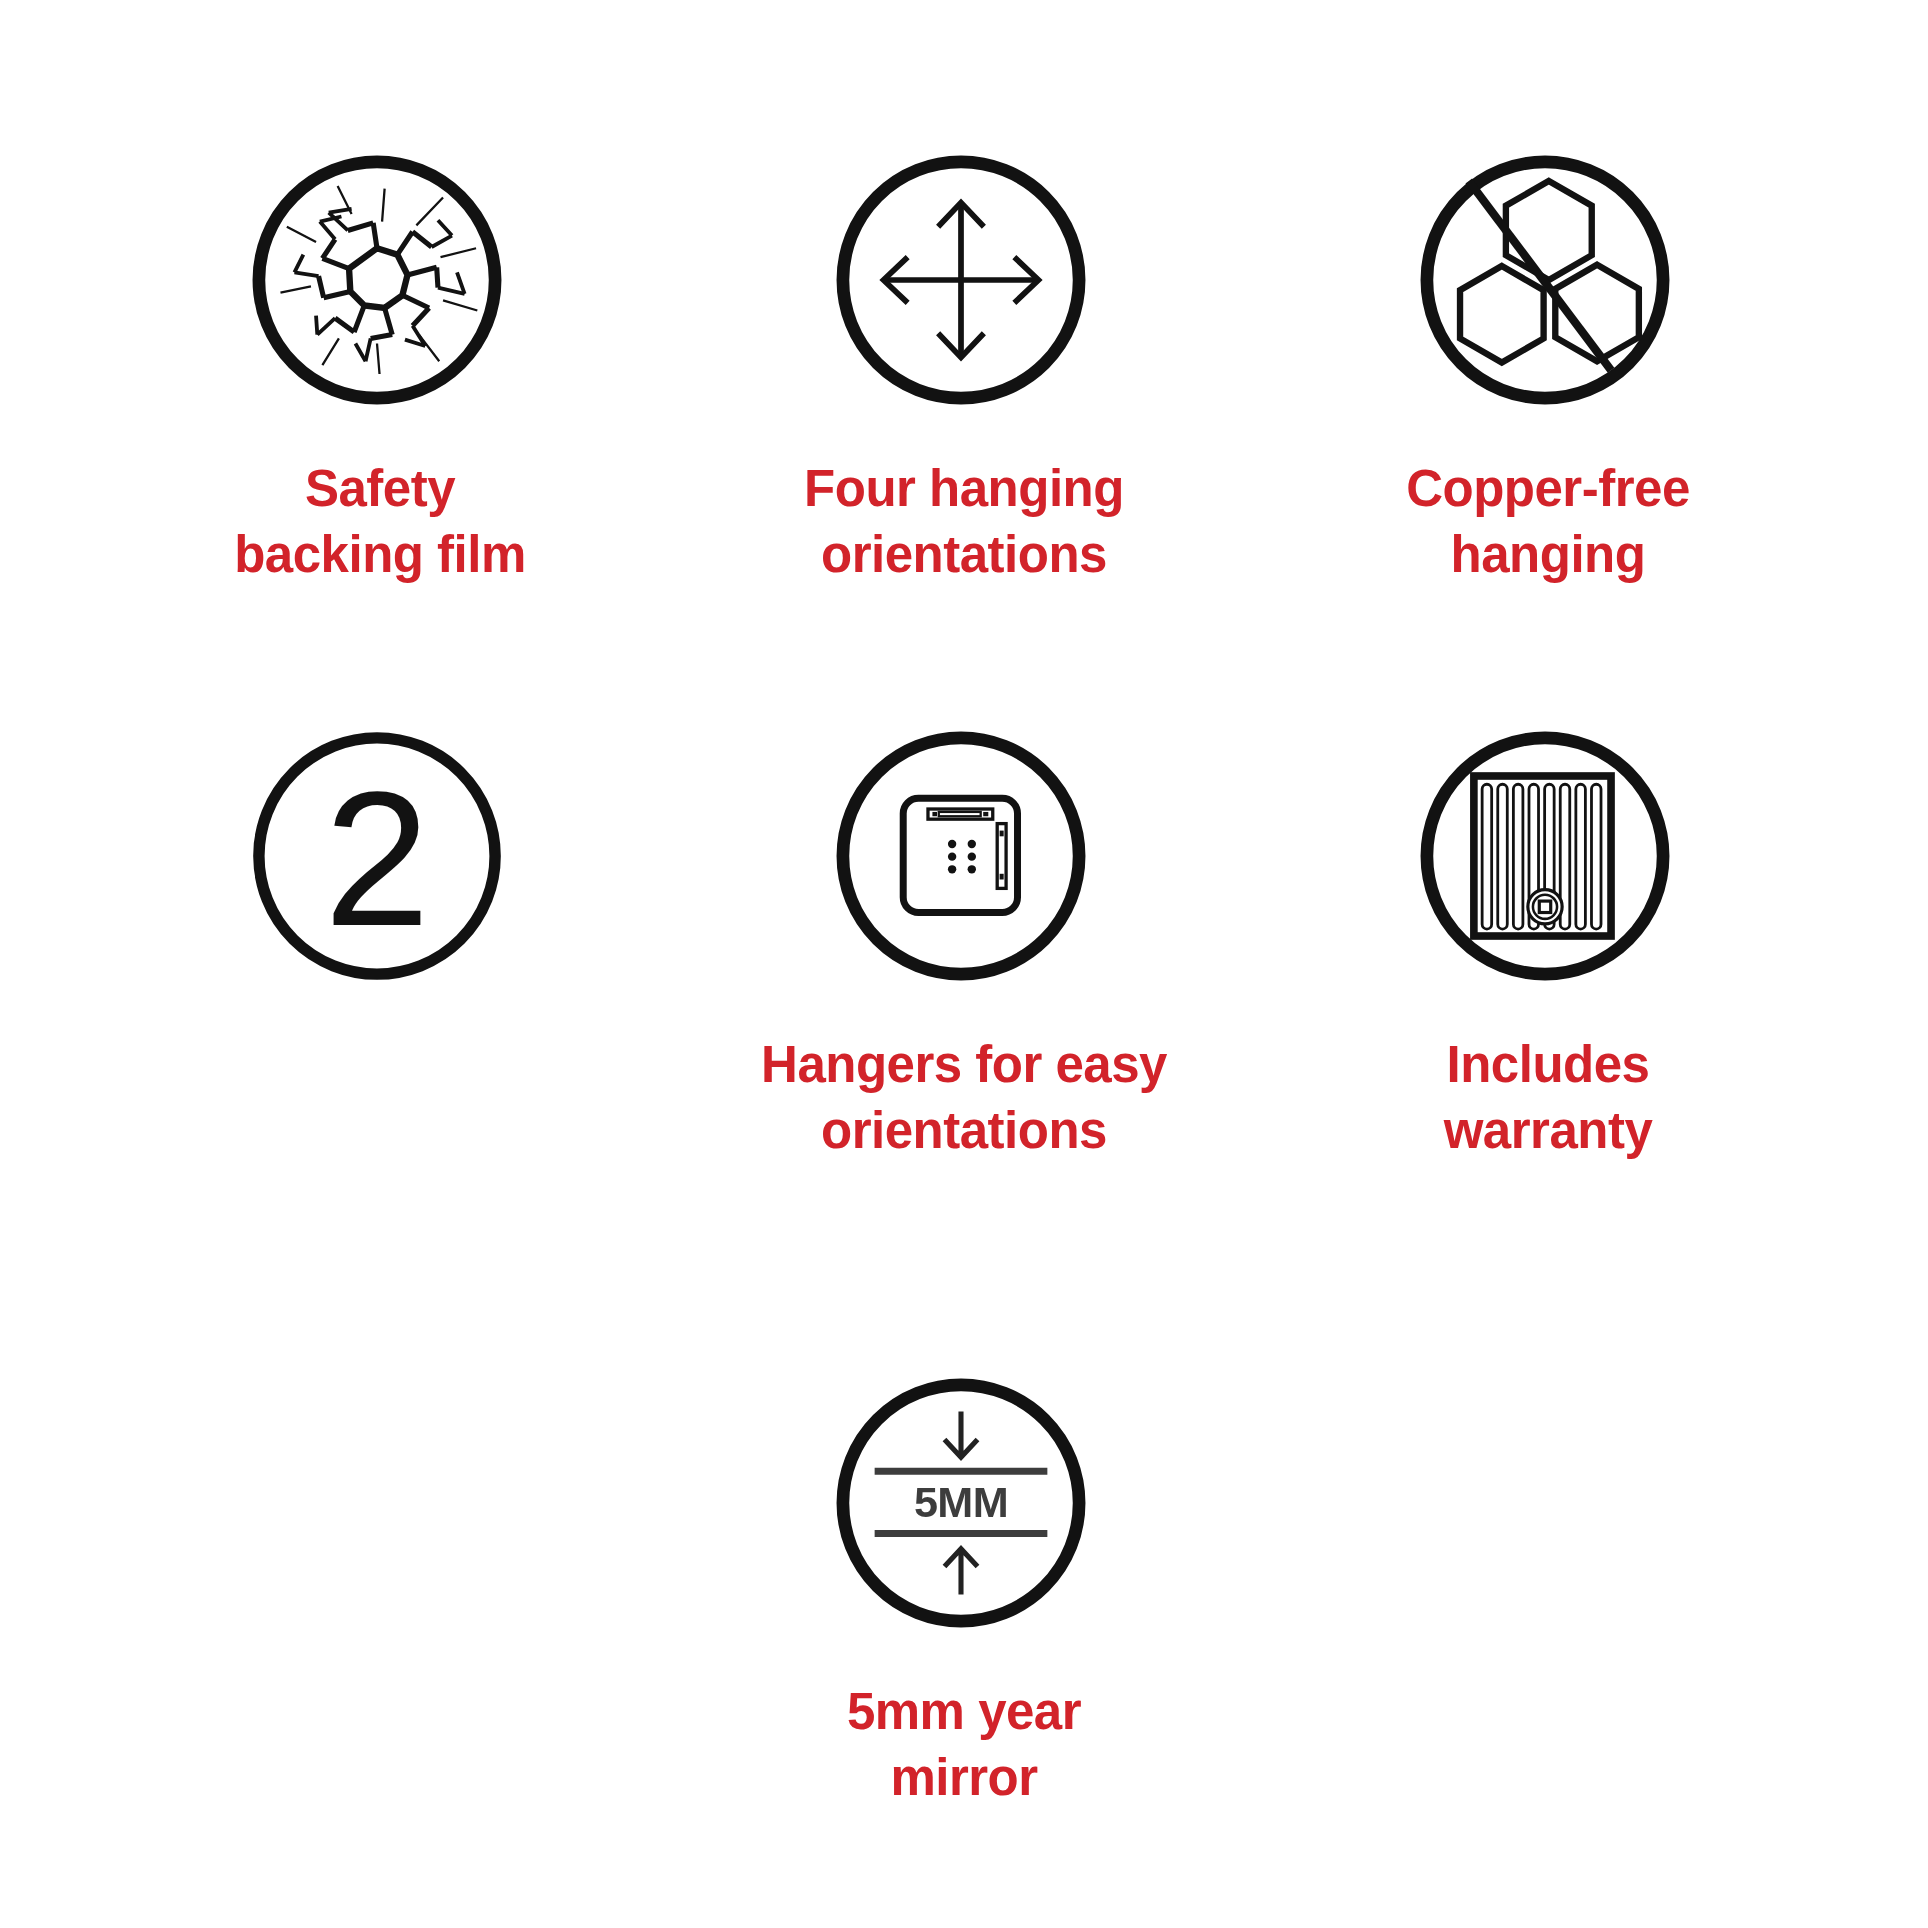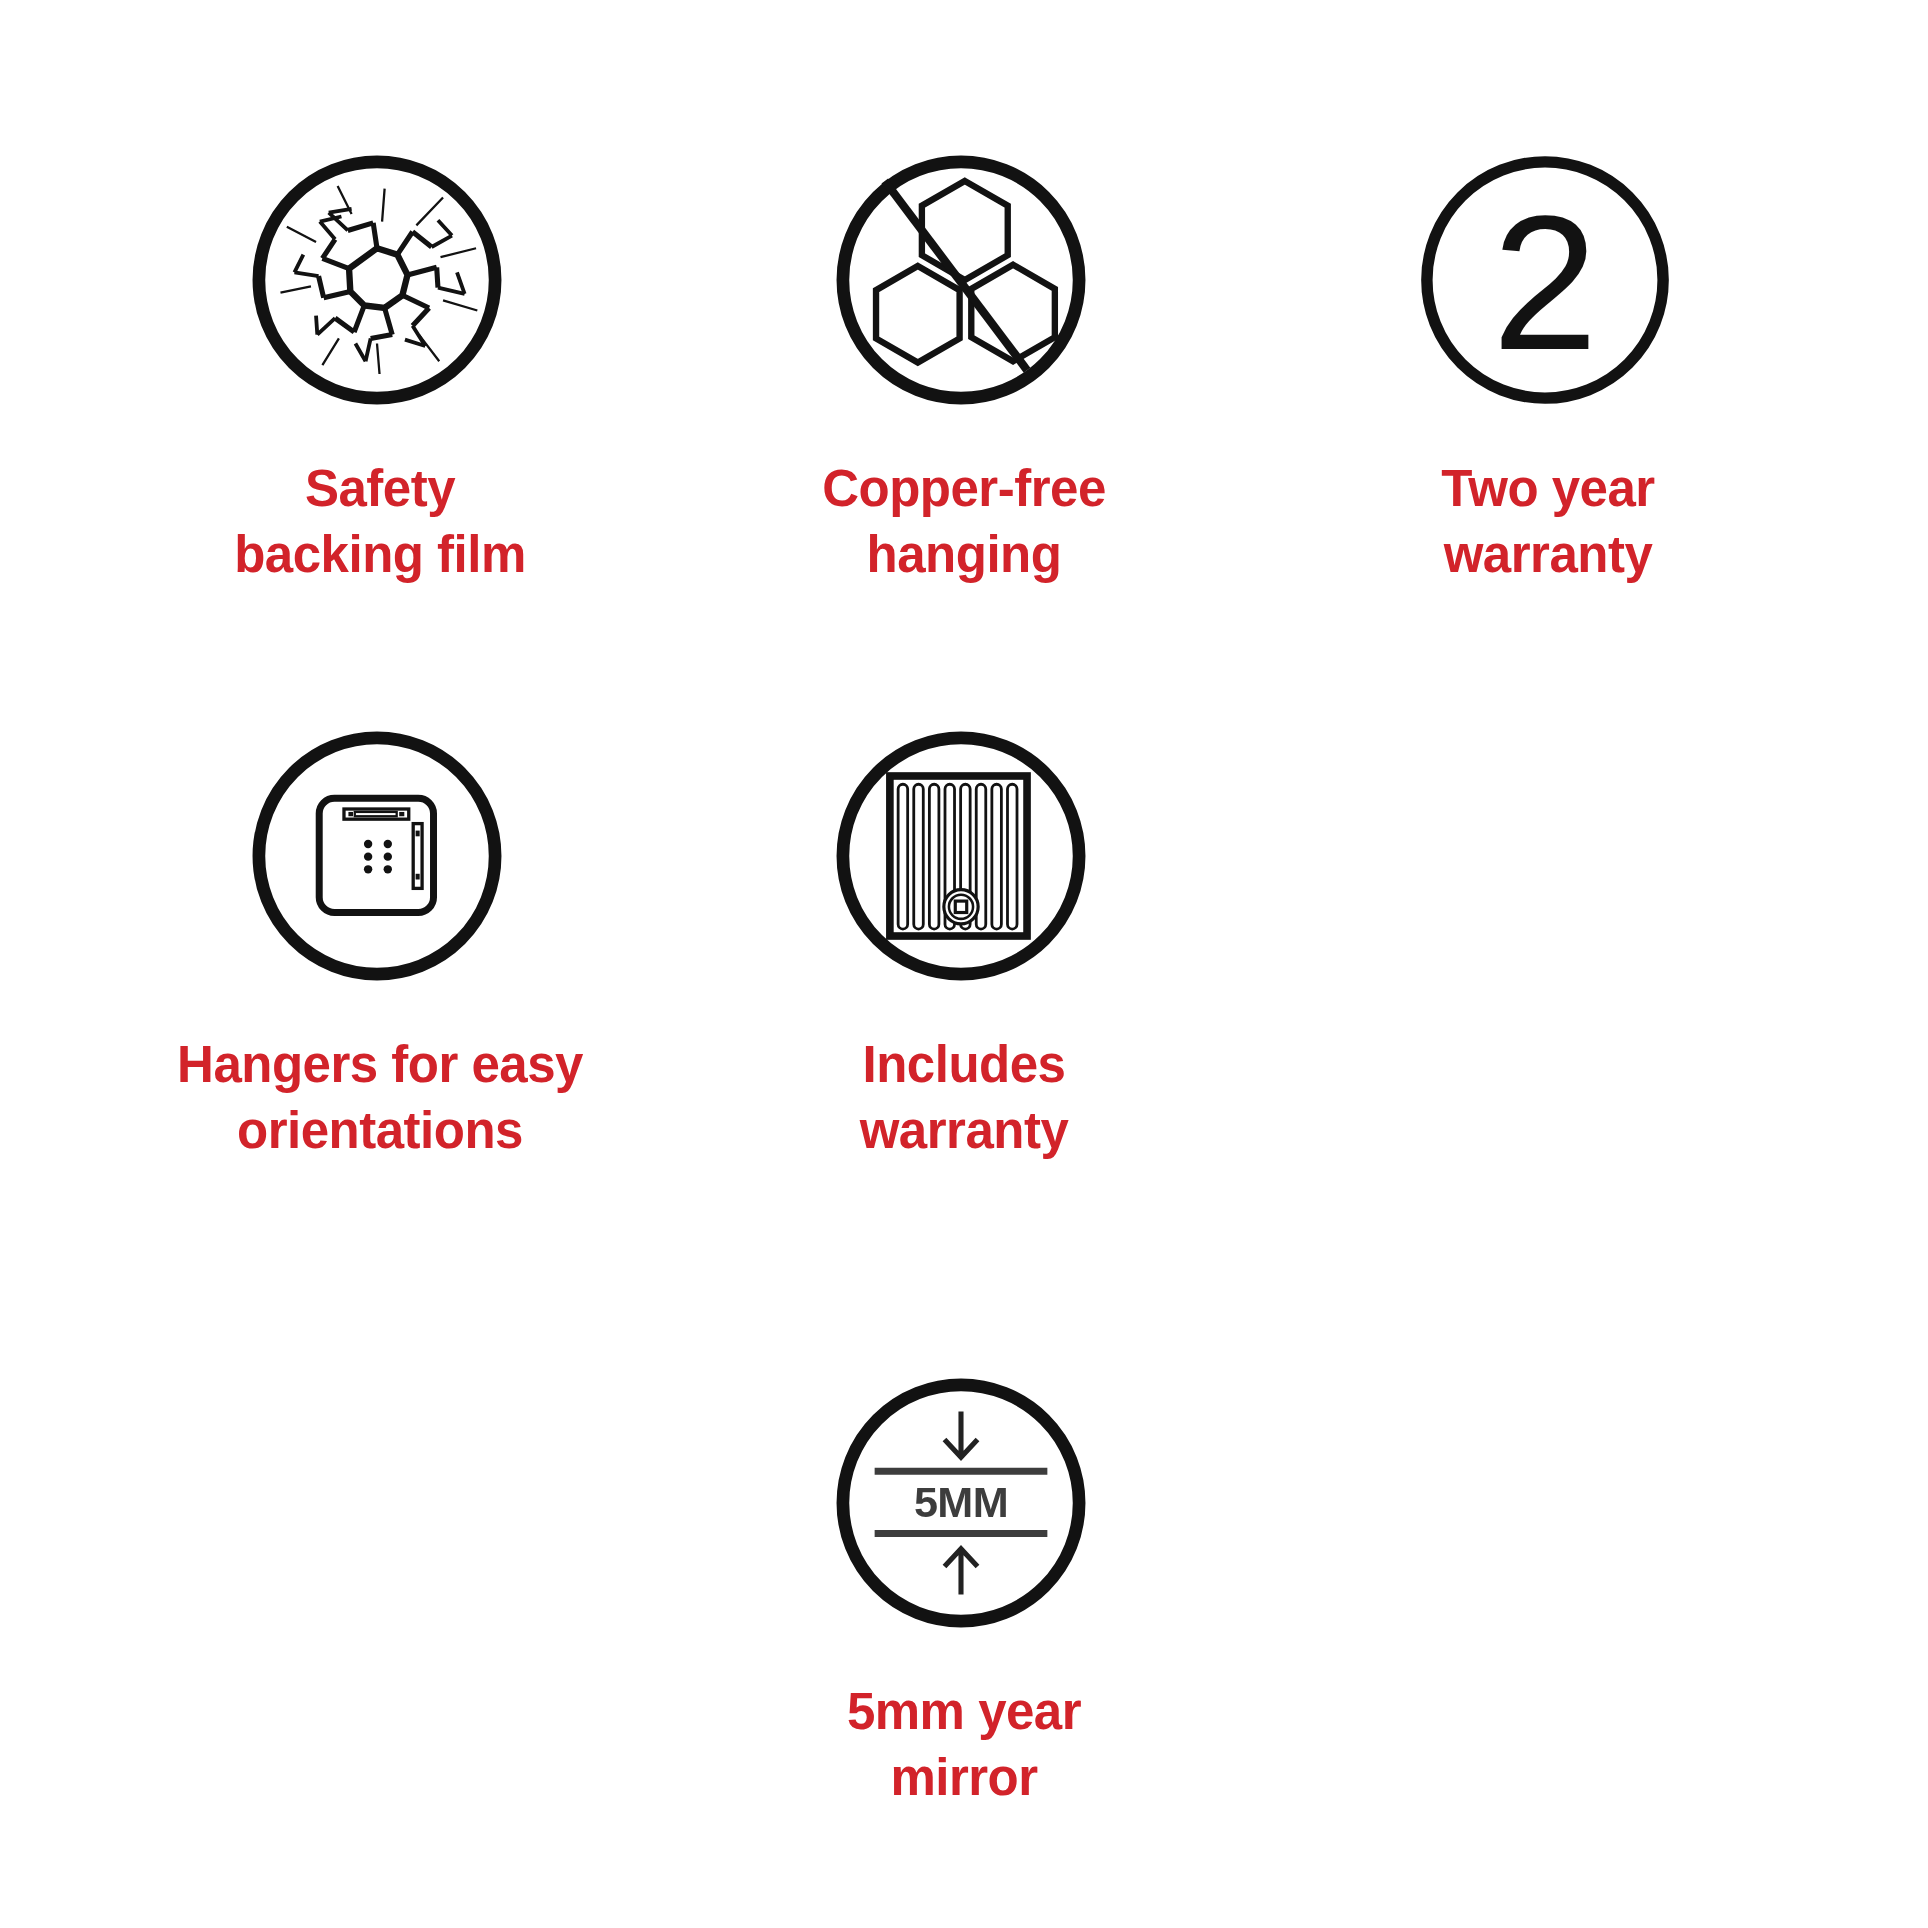"Four hanging" article.feature-cell { html: none -> <article> <div> <svg> <circle></circle> <g> <path></path> <path></path> </g> </svg> </div> <p>Four hanging orientations</p> </article> }
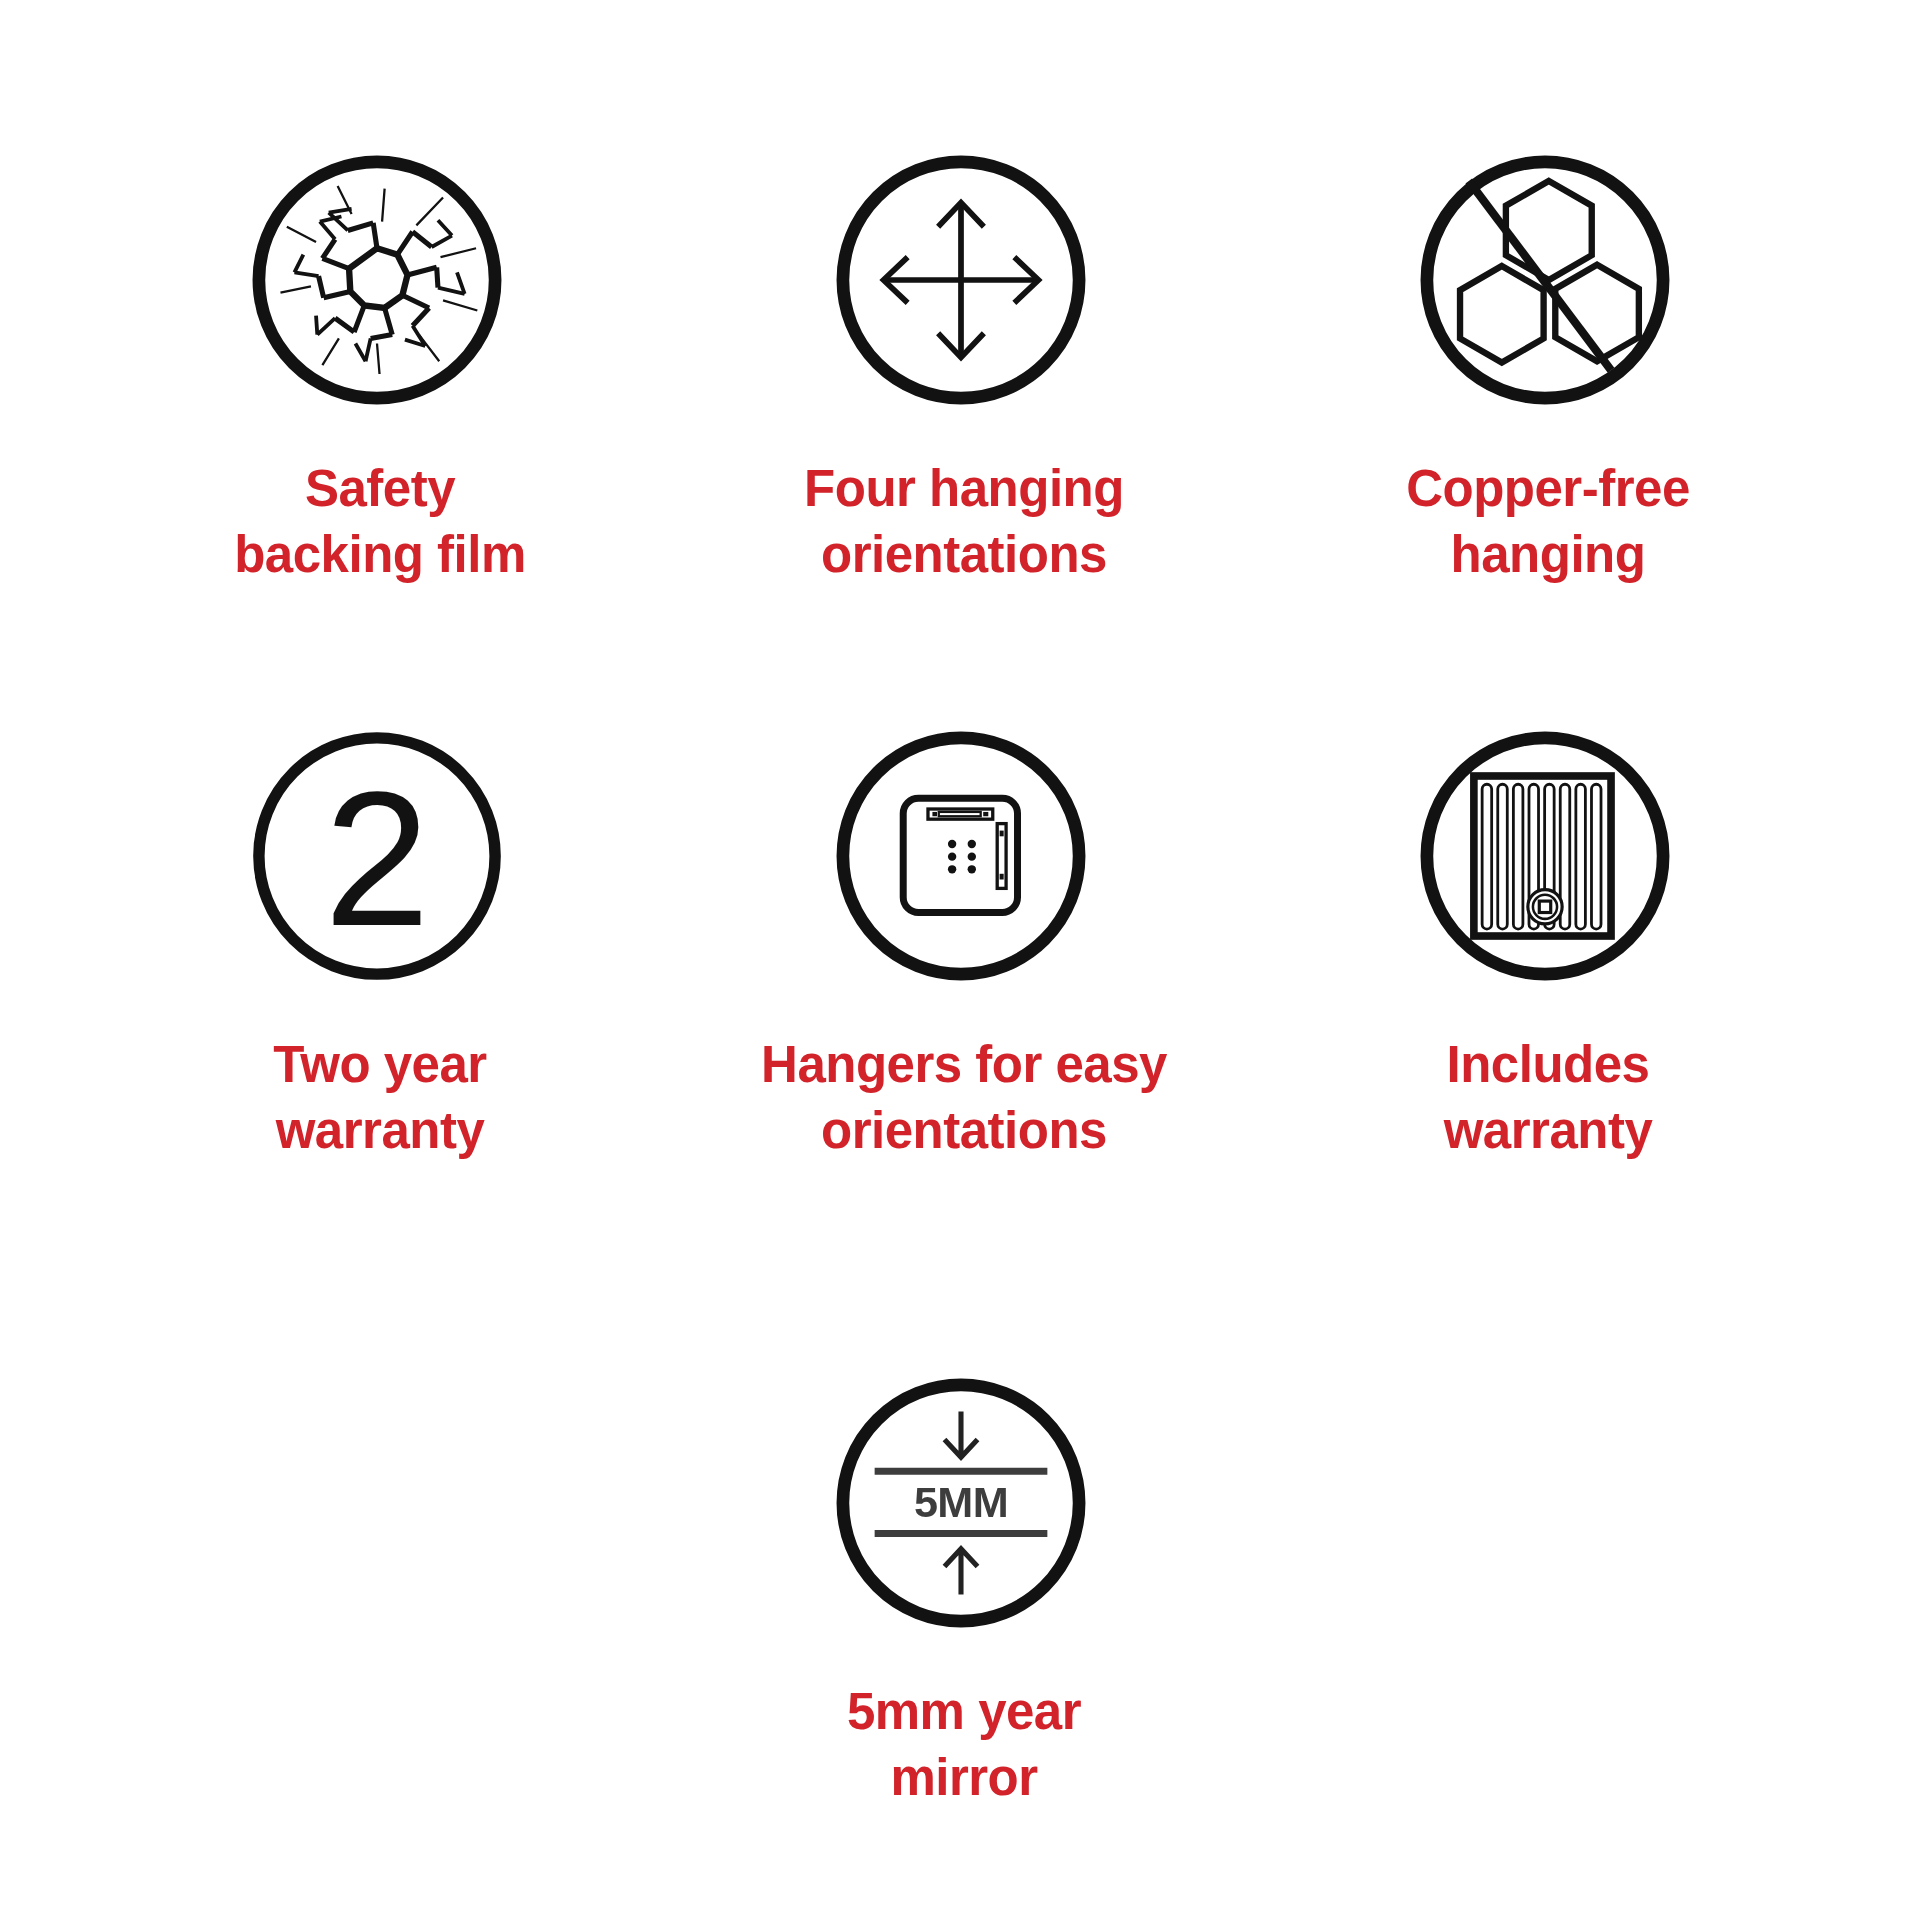"Two year" p.feature-label { html: <p>Two year warranty</p> -> none }
